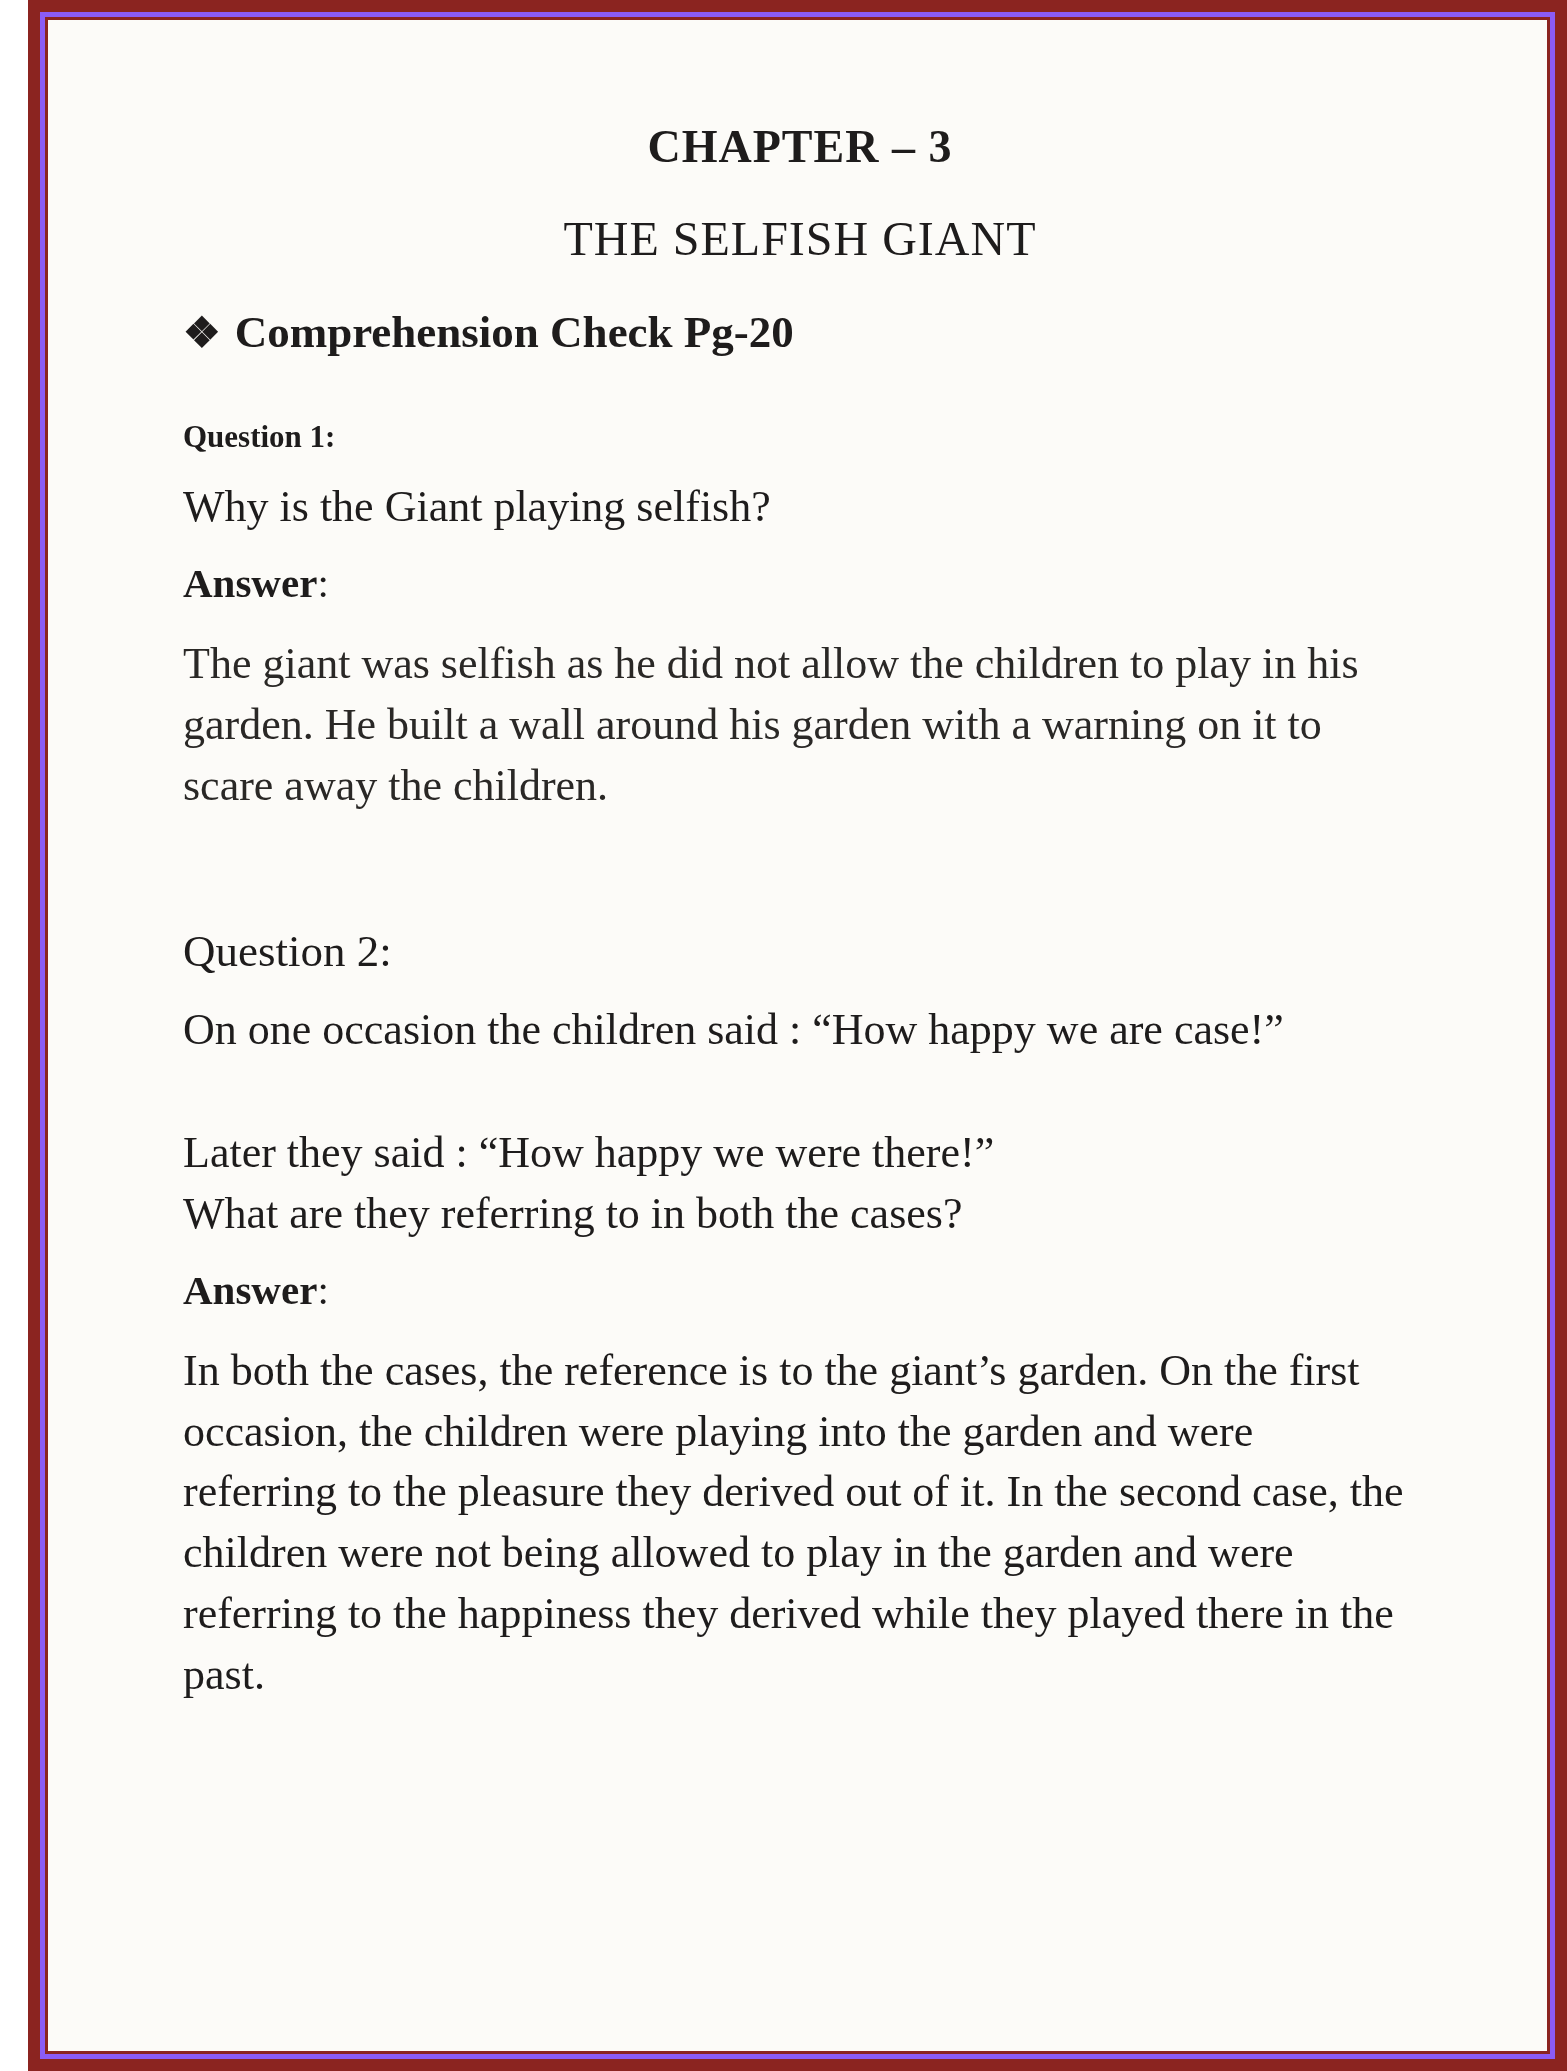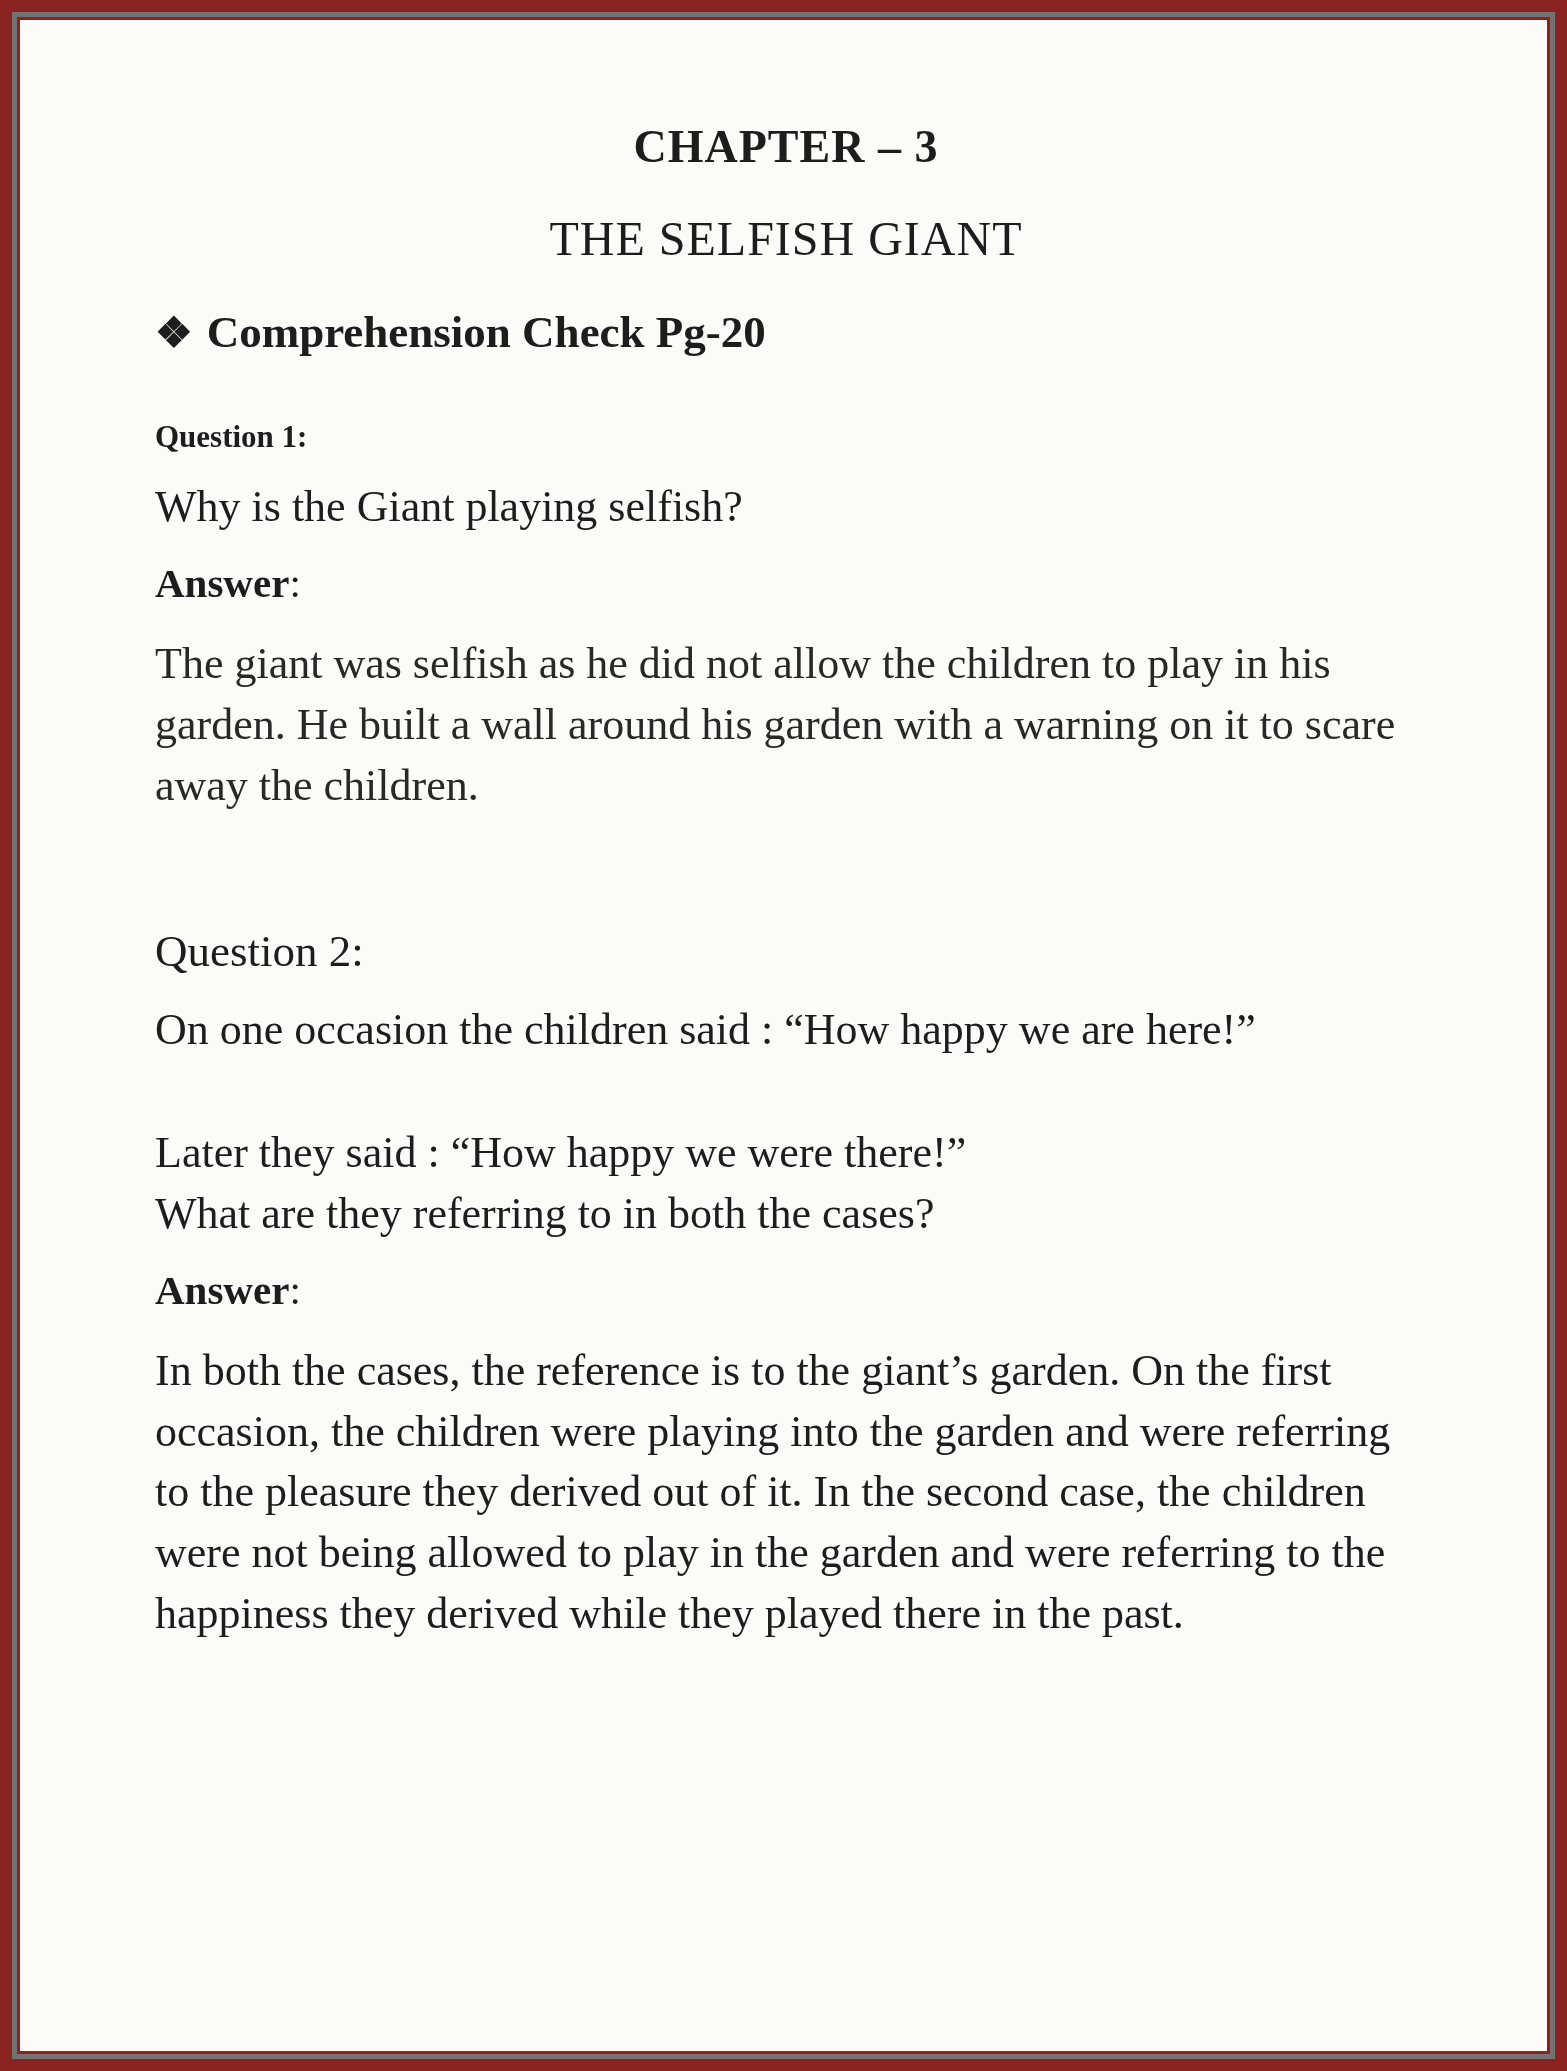"CHAPTER – 3" .page-frame { background: #737373 -> #8b5cf6; margin-left: none -> 28px }
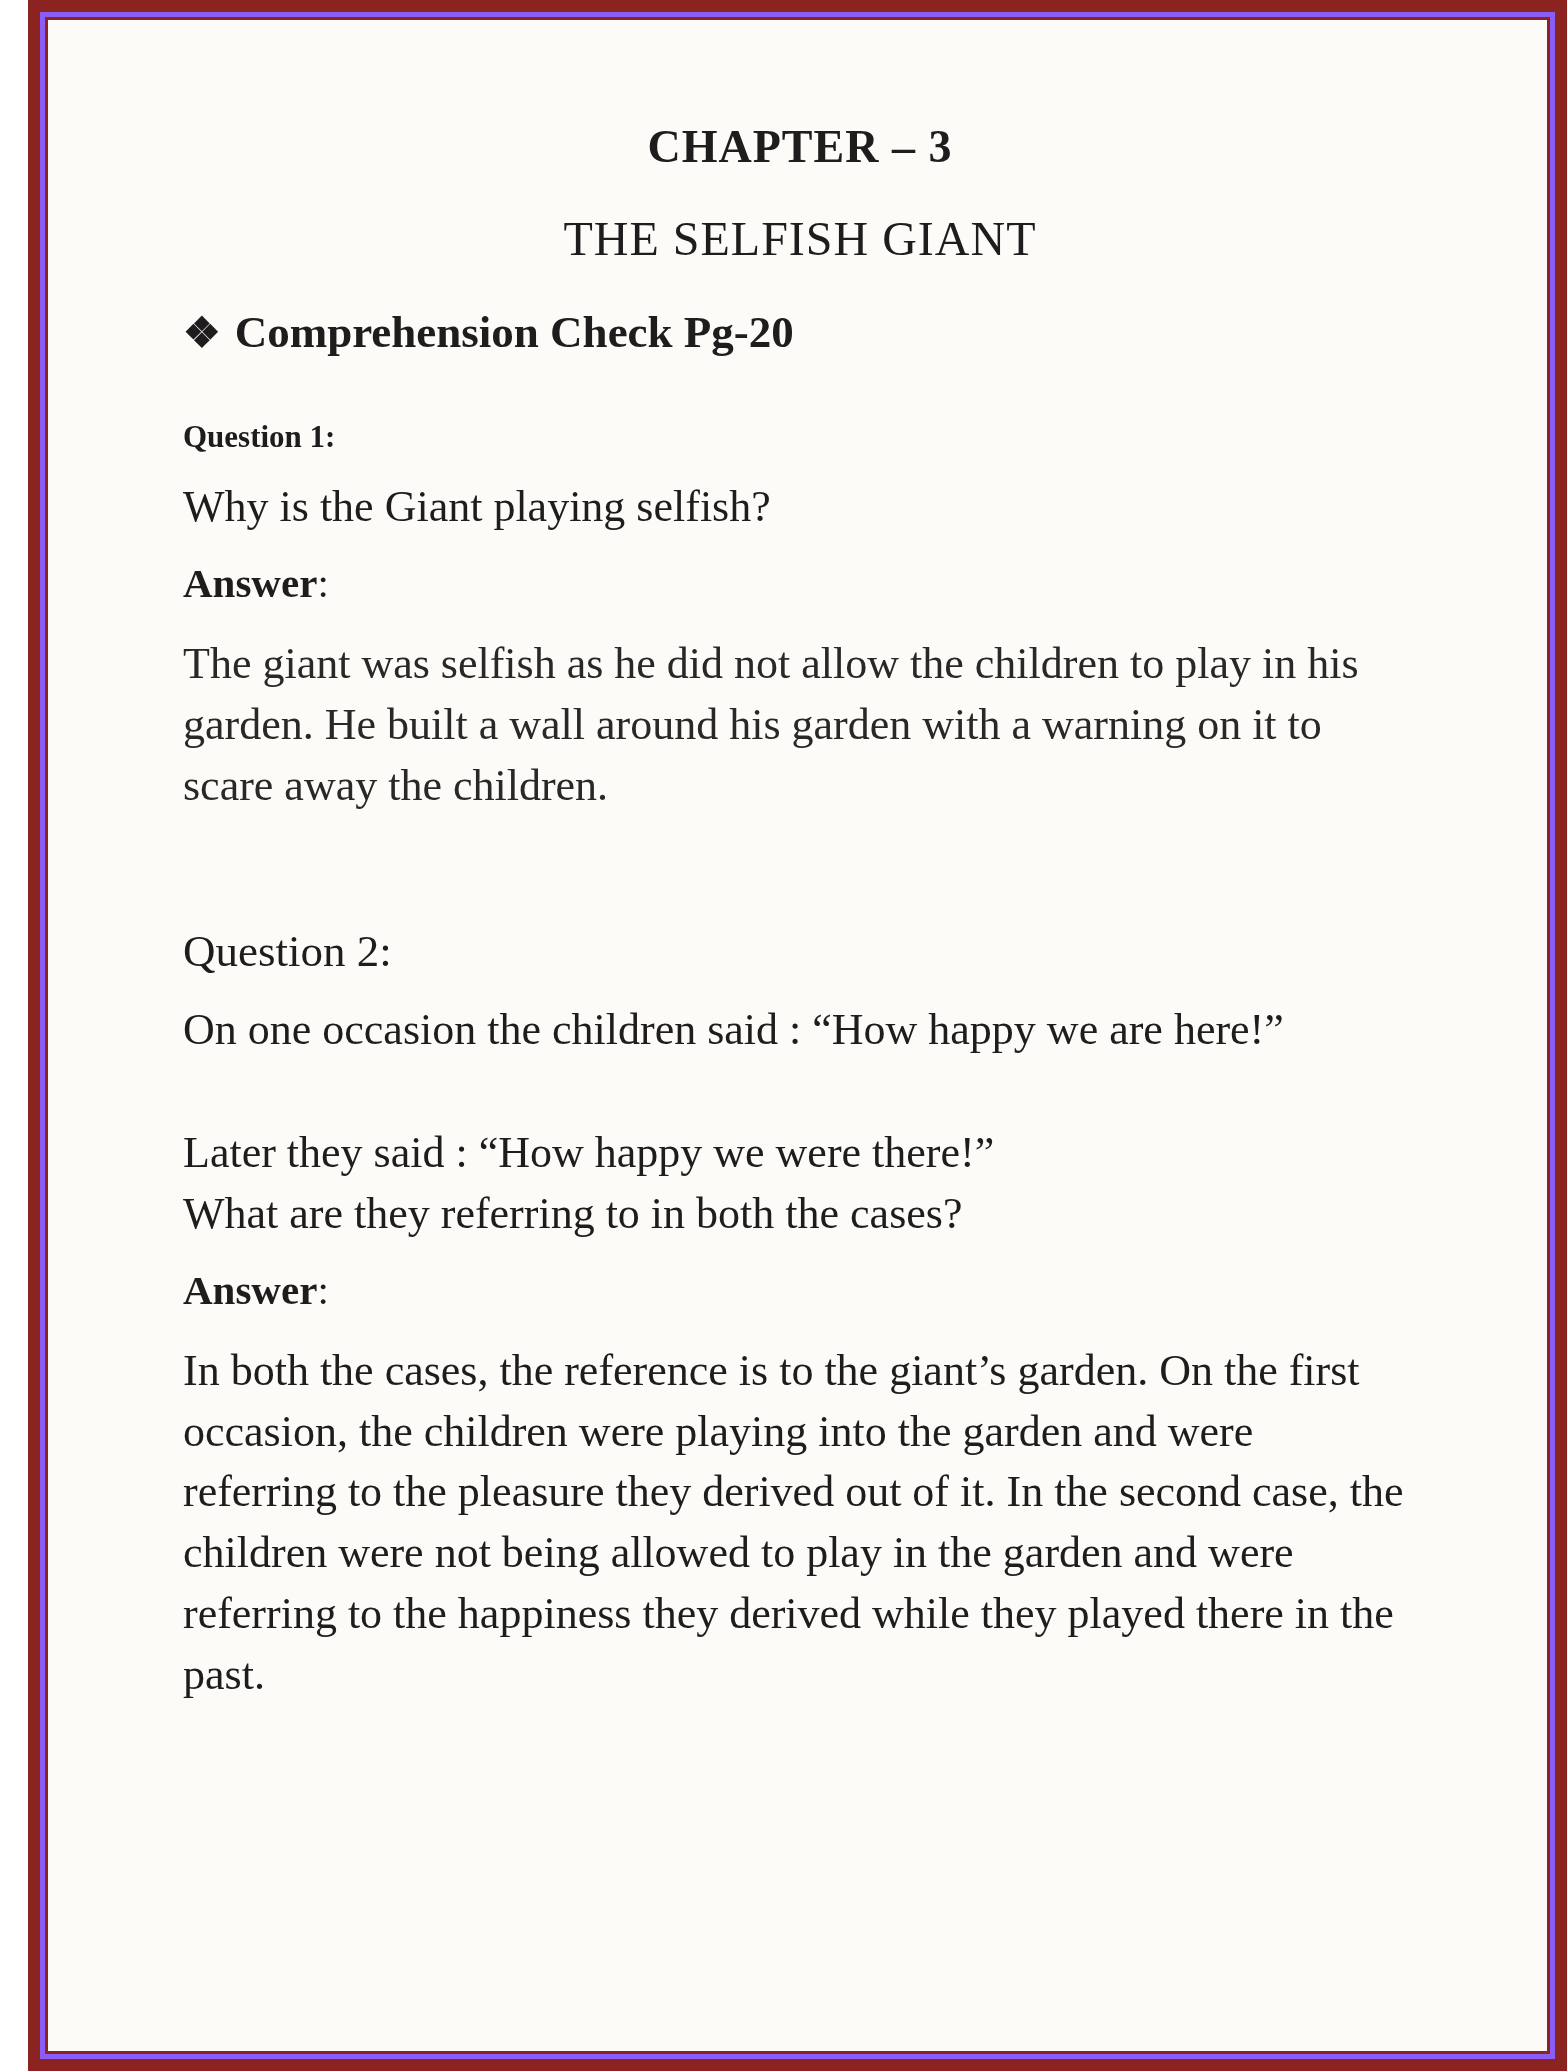"On one occasion the children" p.line-gap-after { text: here -> case }
